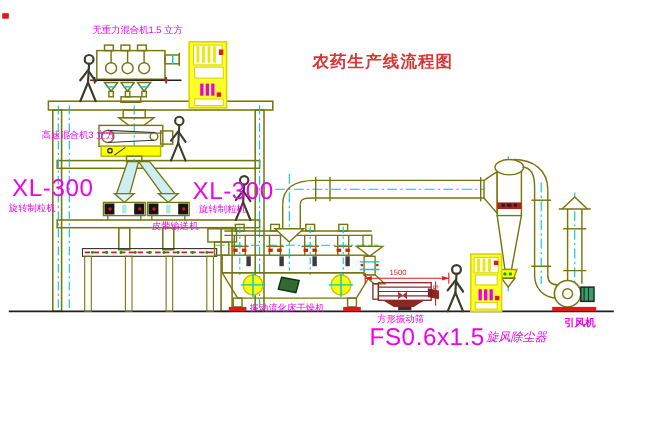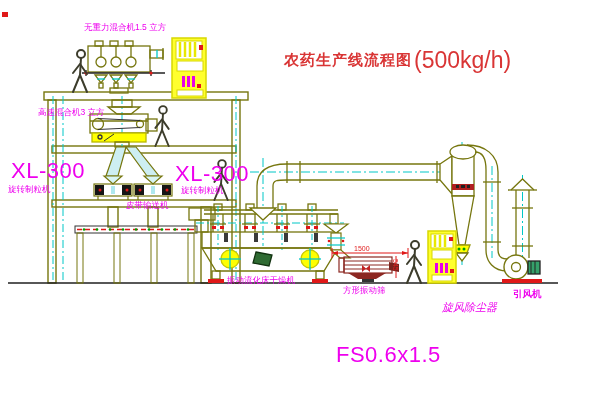"农药生产线流程图" .title { flex-direction: none -> column }
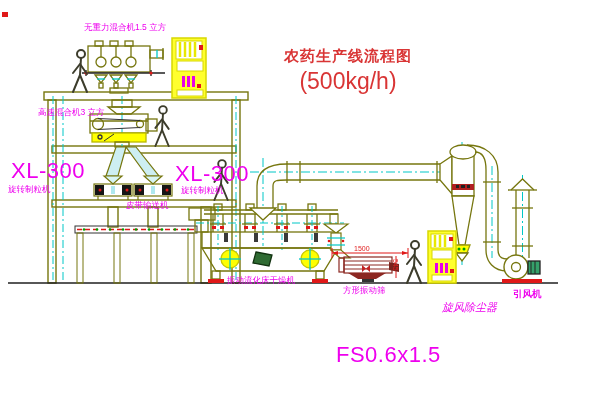"(500kg/h)" span.t2 { html: <span>(500kg/h)</span> -> none }
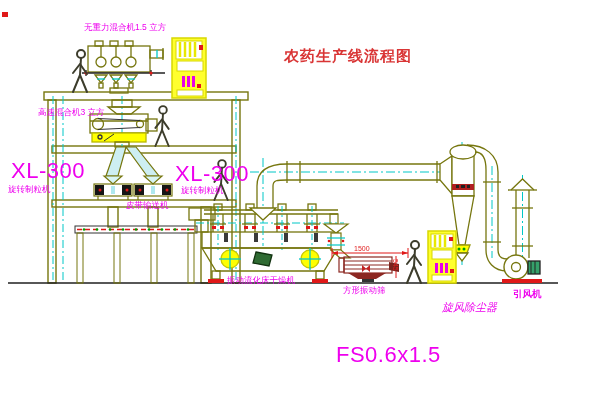"高速混合机3 立方" div.lbl { top: 108px -> 118px }
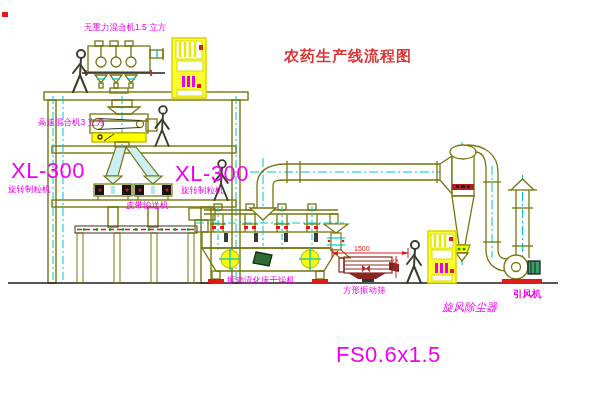"皮带输送机" div.lbl { left: 126px -> 138px }
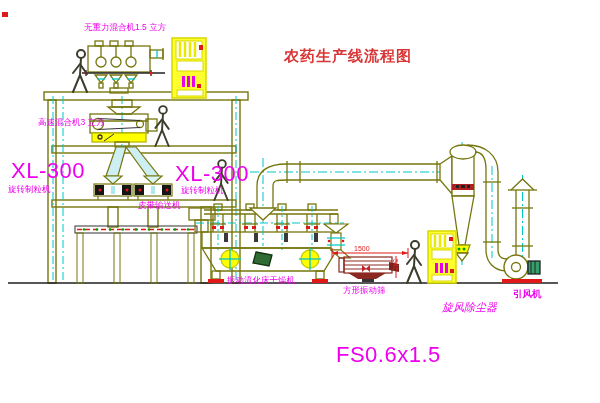"FS0.6x1.5" div.lbl { margin-top: 48px -> none }
